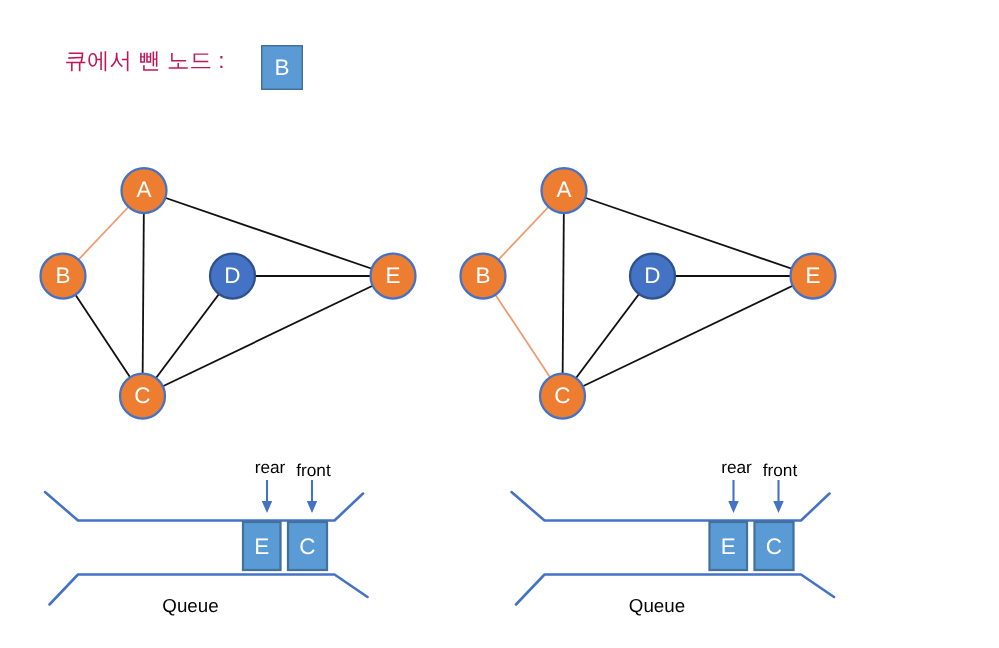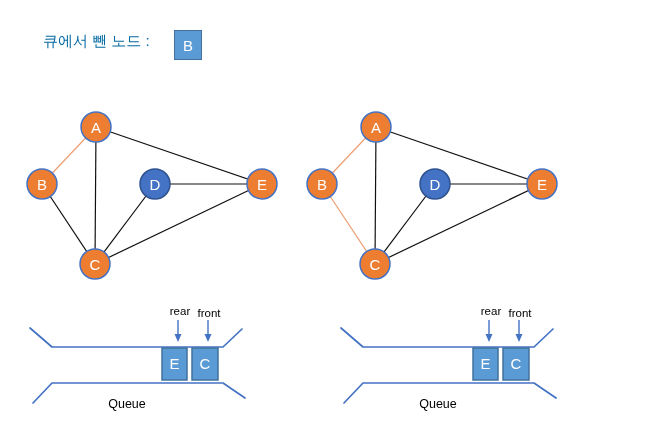"큐에서 뺀 노드 :" .title { color: #0369a1 -> #be185d }
